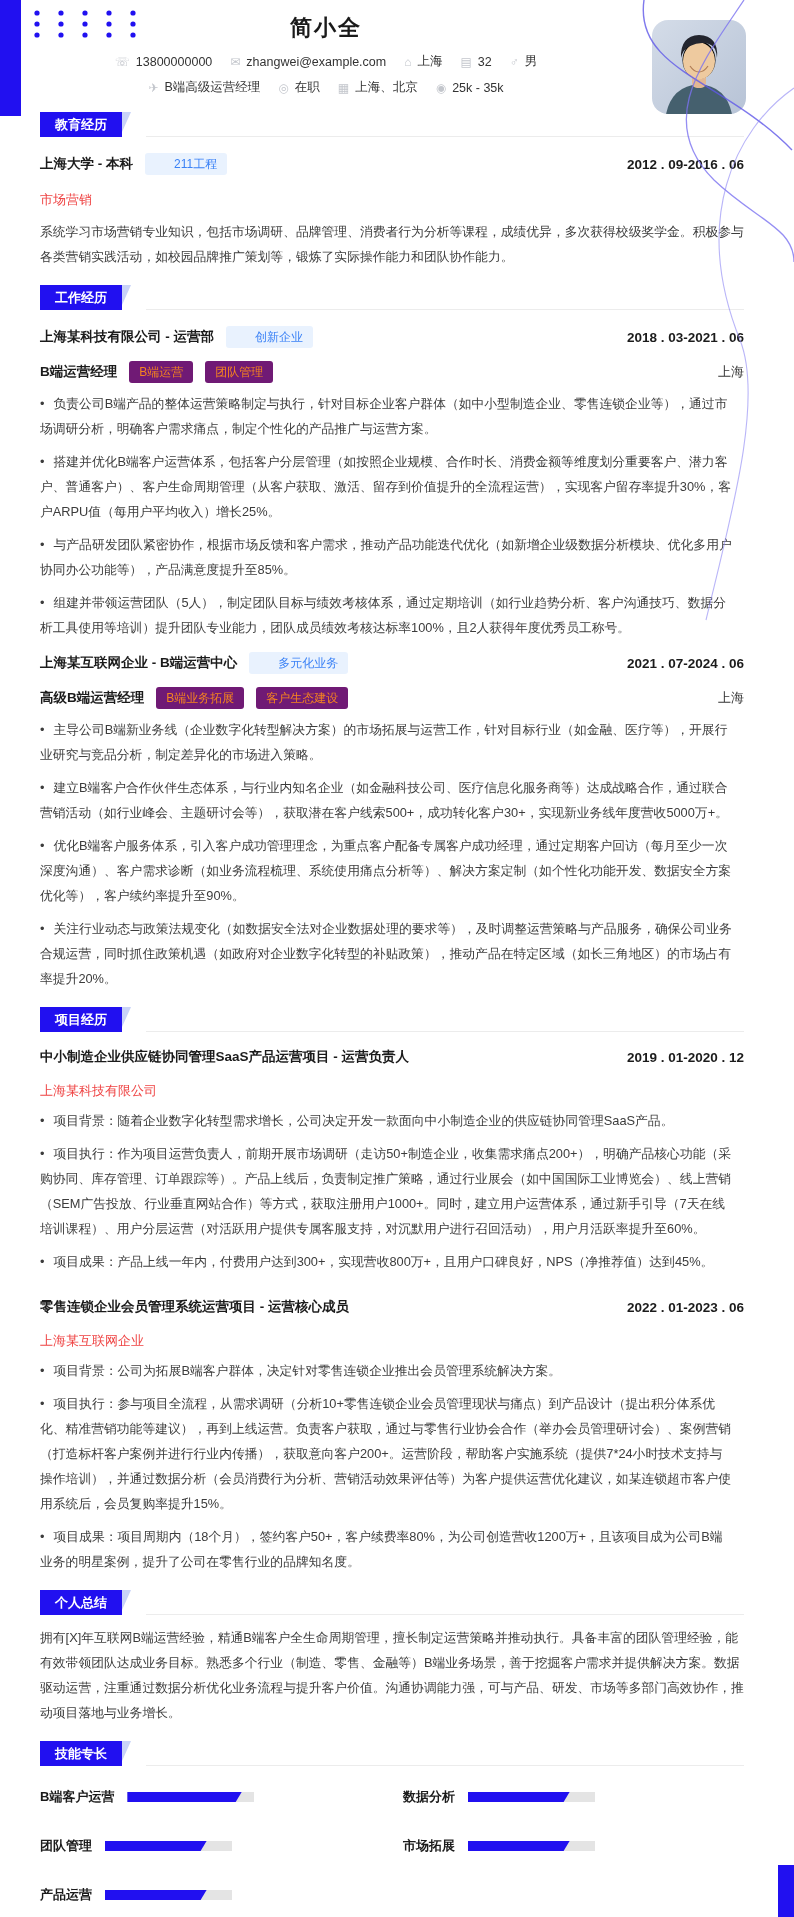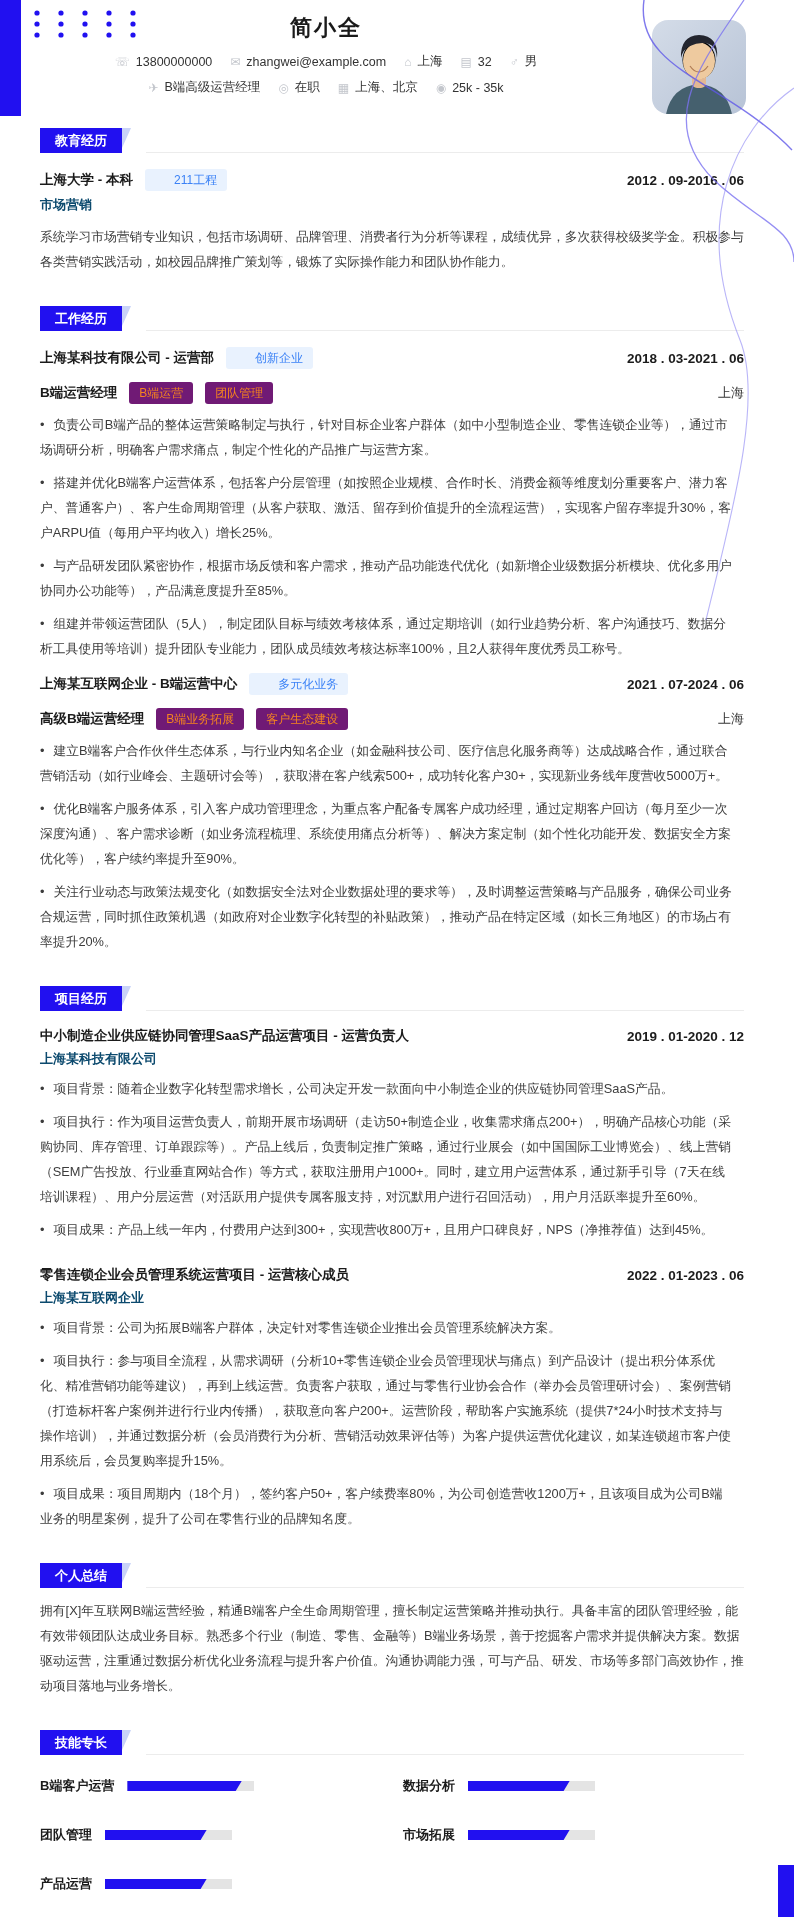"教育经历" .sec-head { margin-top: 32px -> 16px }
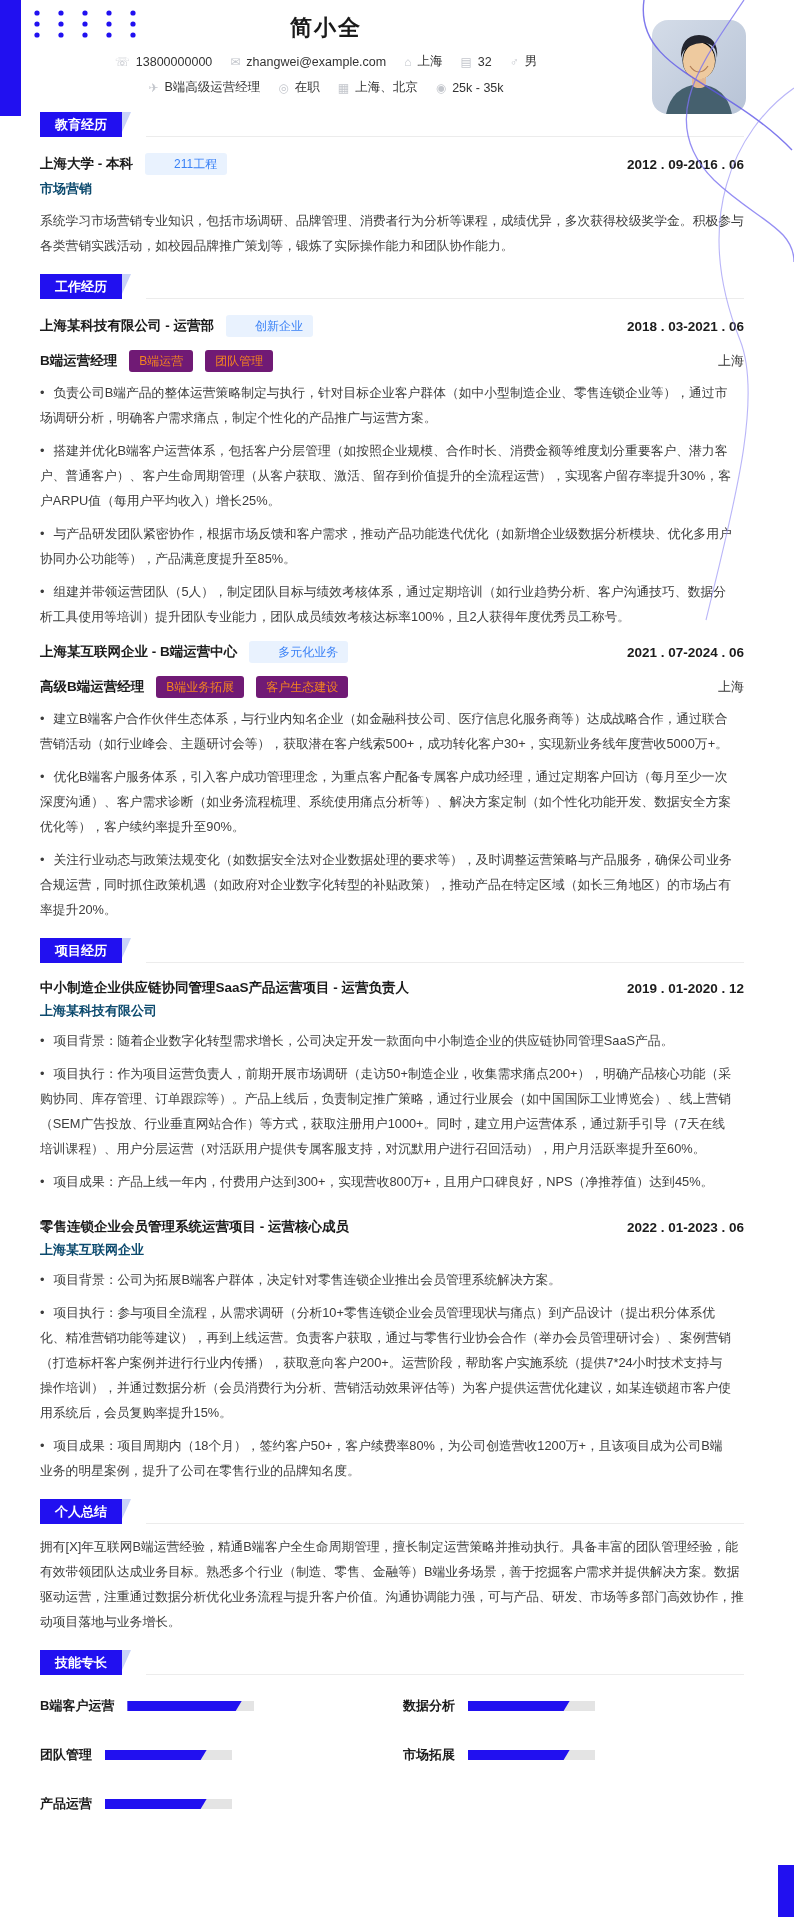"市场营销" .subline { color: #0c4a6e -> #ef4444; font-weight: 700 -> 400; margin-top: 5px -> 16px }
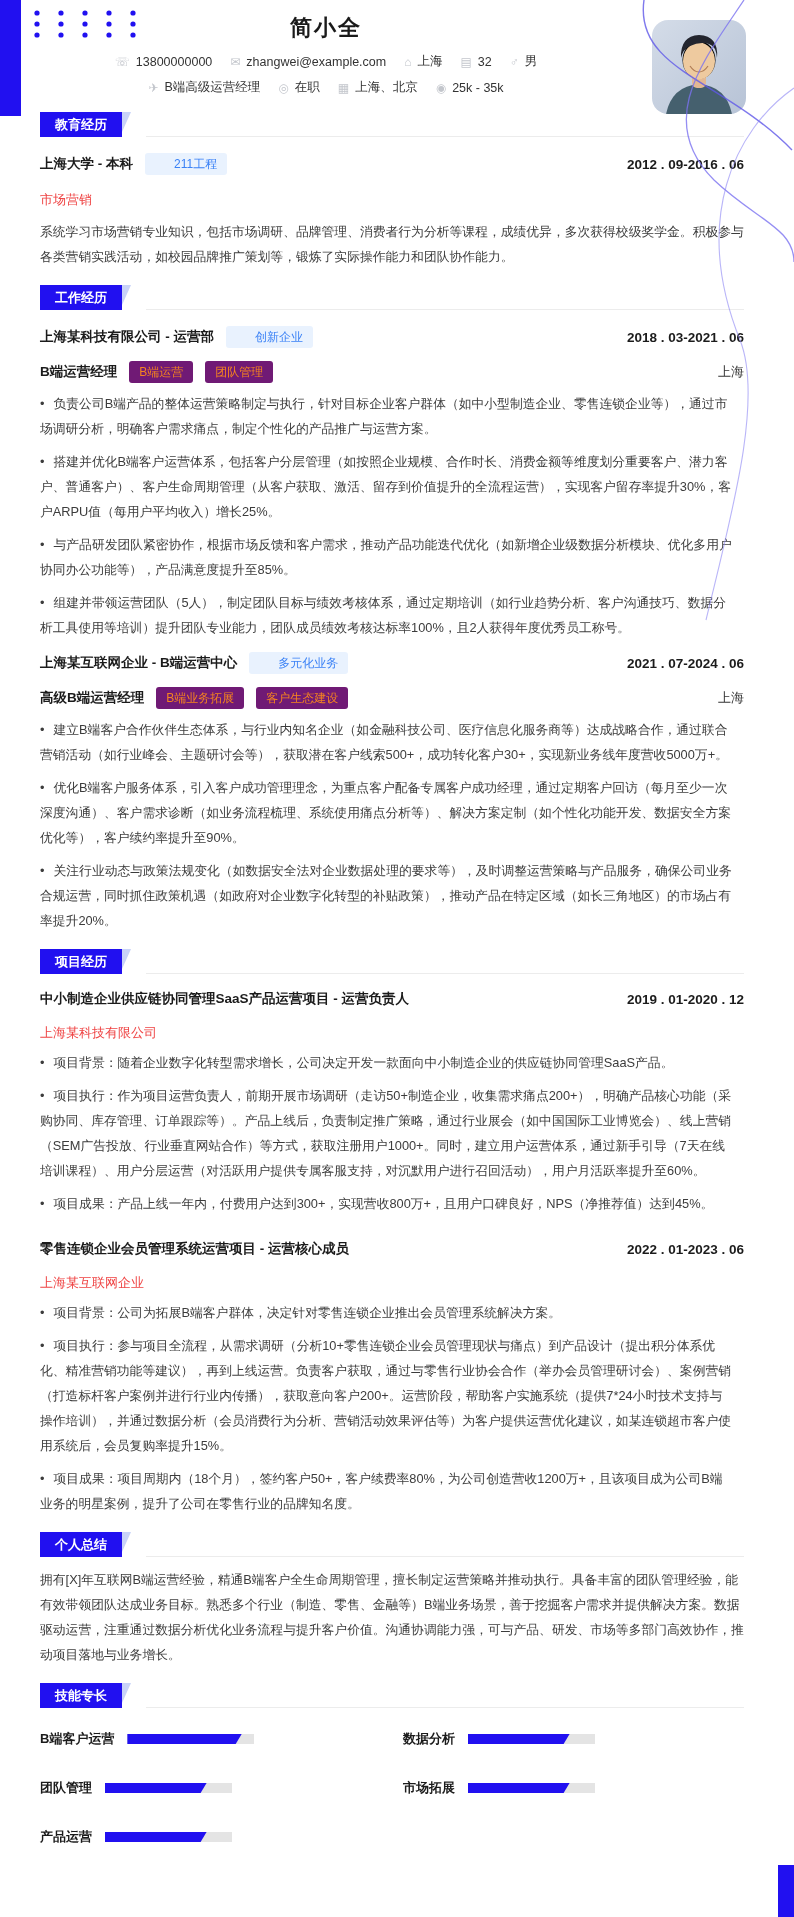"主导公司B端新业务线（企业数字化转型解决方案）的市场拓展与运营工作，针对目标行业" p.bullet { html: none -> <p>主导公司B端新业务线（企业数字化转型解决方案）的市场拓展与运营工作，针对目标行业（如金融、医疗等），开展行业研究与竞品分析，制定差异化的市场进入策略。</p> }
